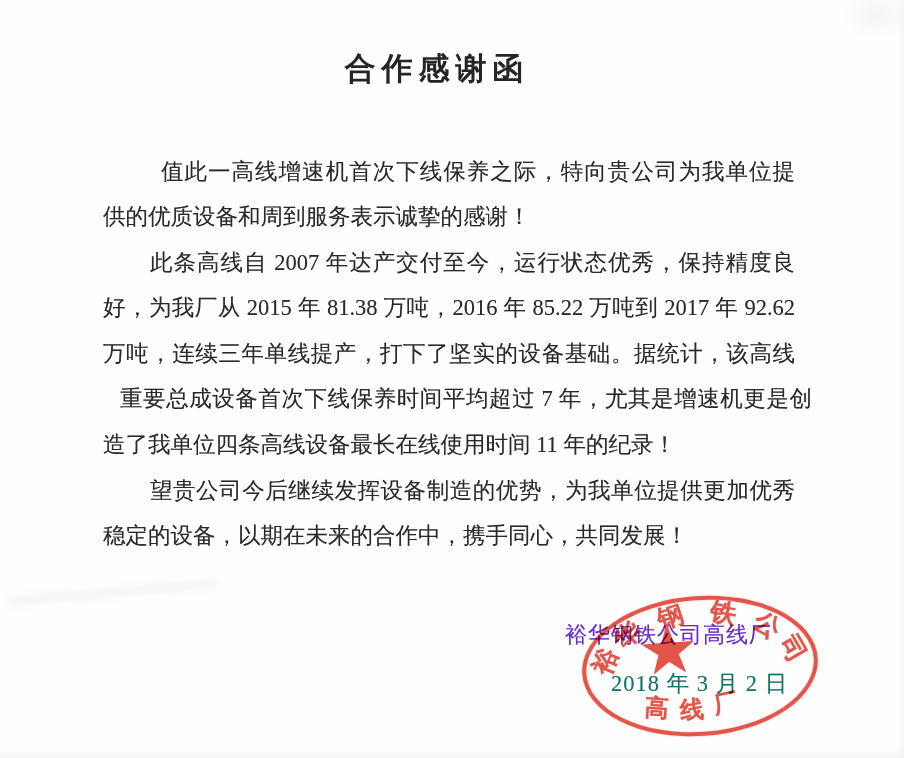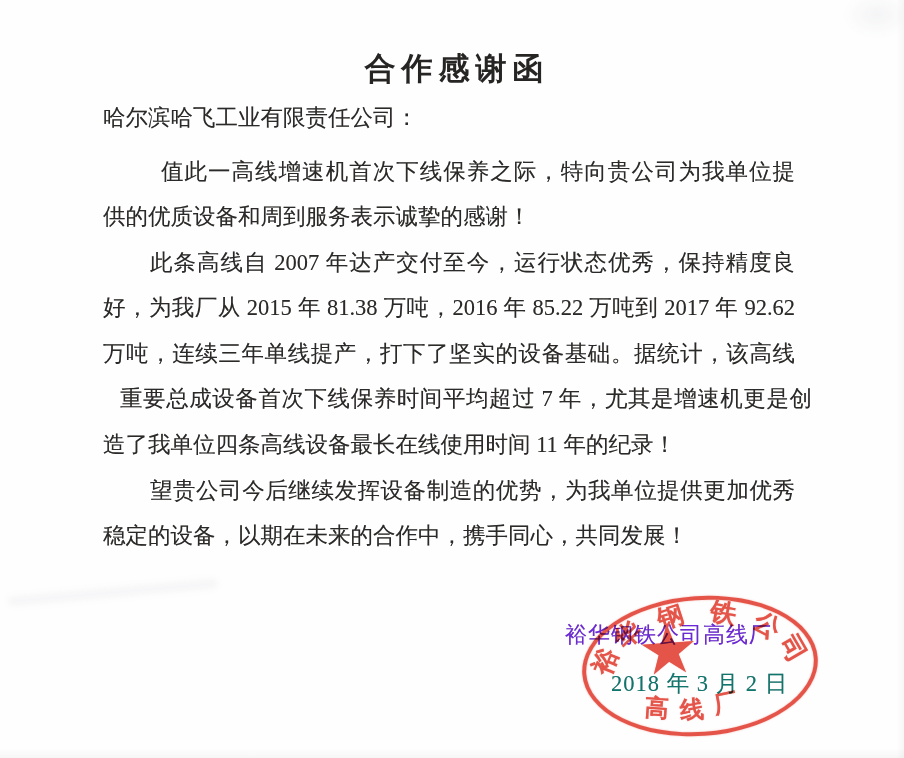"合作感谢函" .doc-title { left: 111px -> 91px }
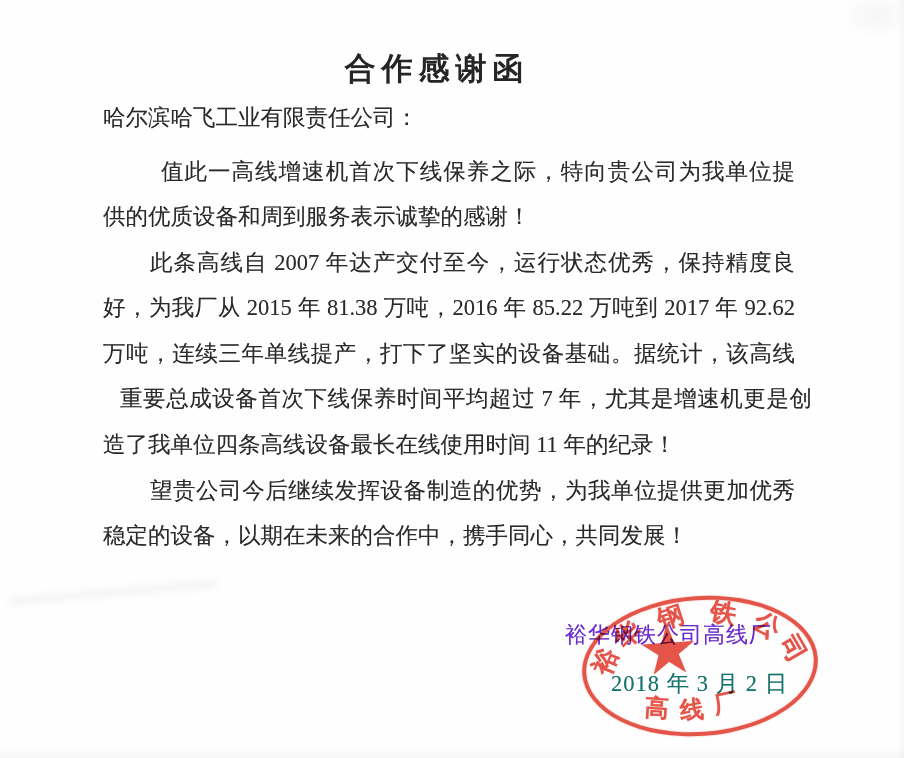"哈尔滨哈飞工业有限责任公司：" div.line { html: <div>哈尔滨哈飞工业有限责任公司：</div> -> none }
